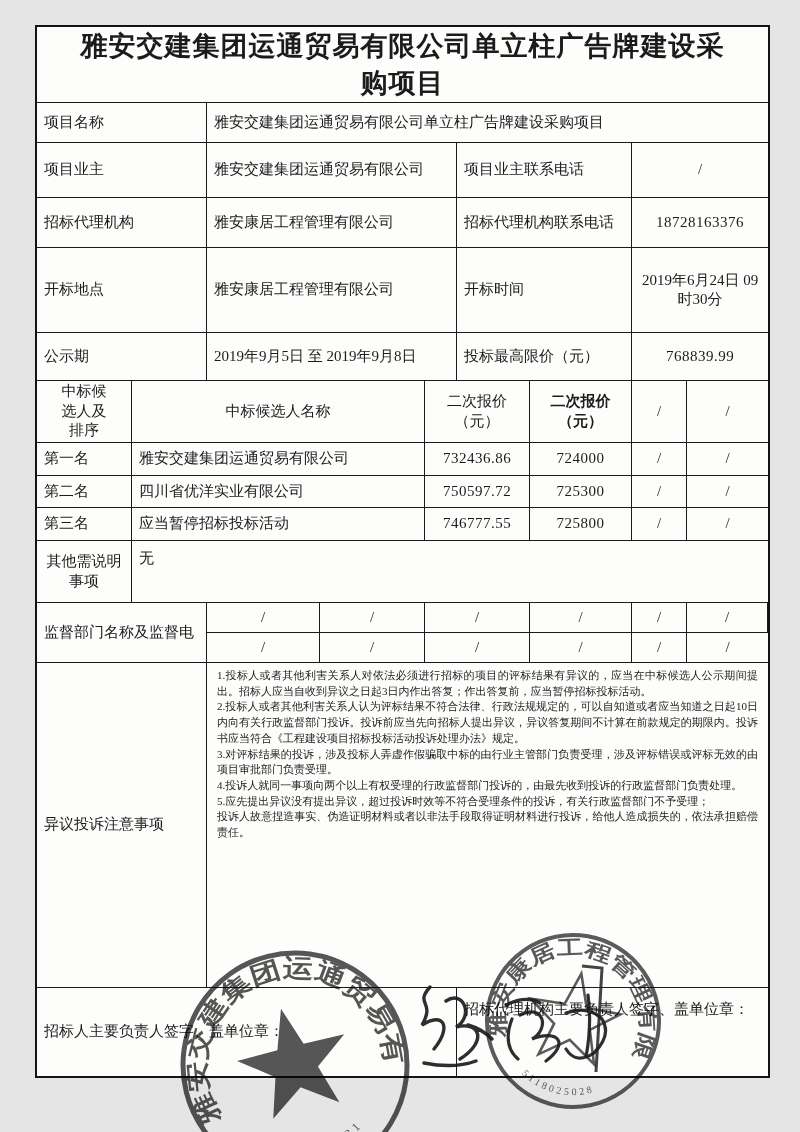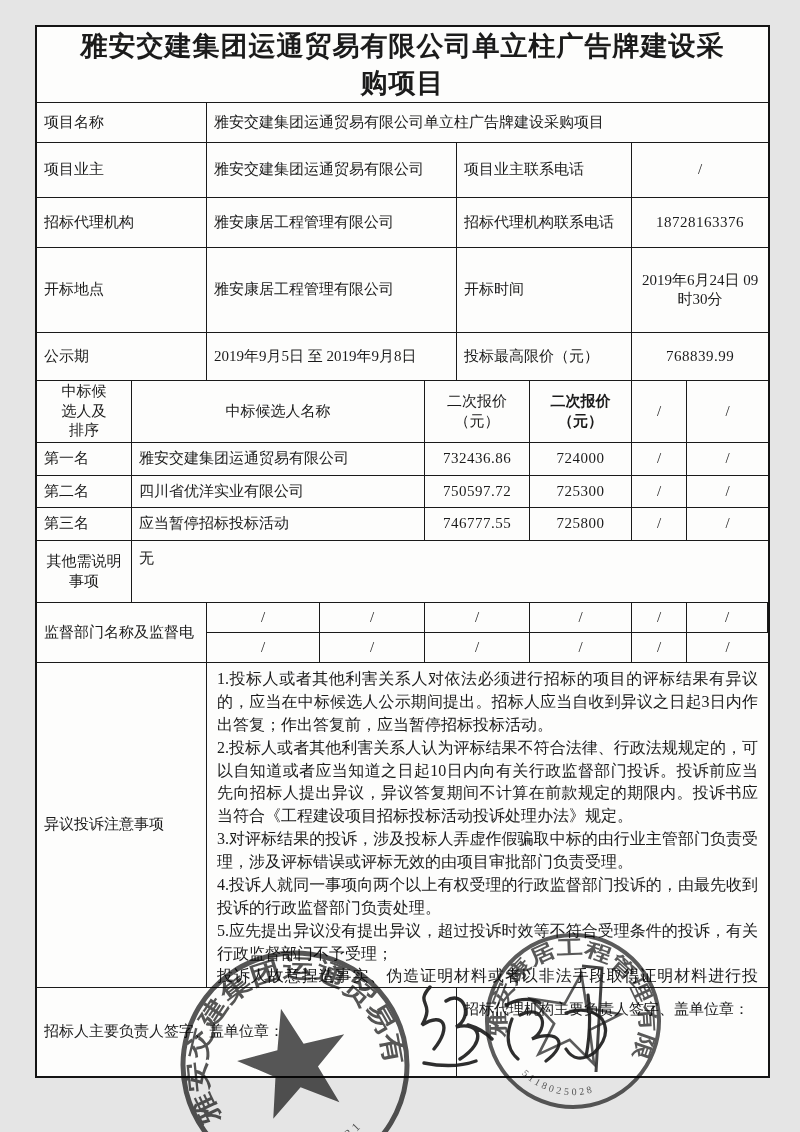"1.投标人或者其他利害关系人对依法必须进行招标的项目的评标结果有异议的，应当在中" .row-object .txt { font-size: 16px -> 11px }
